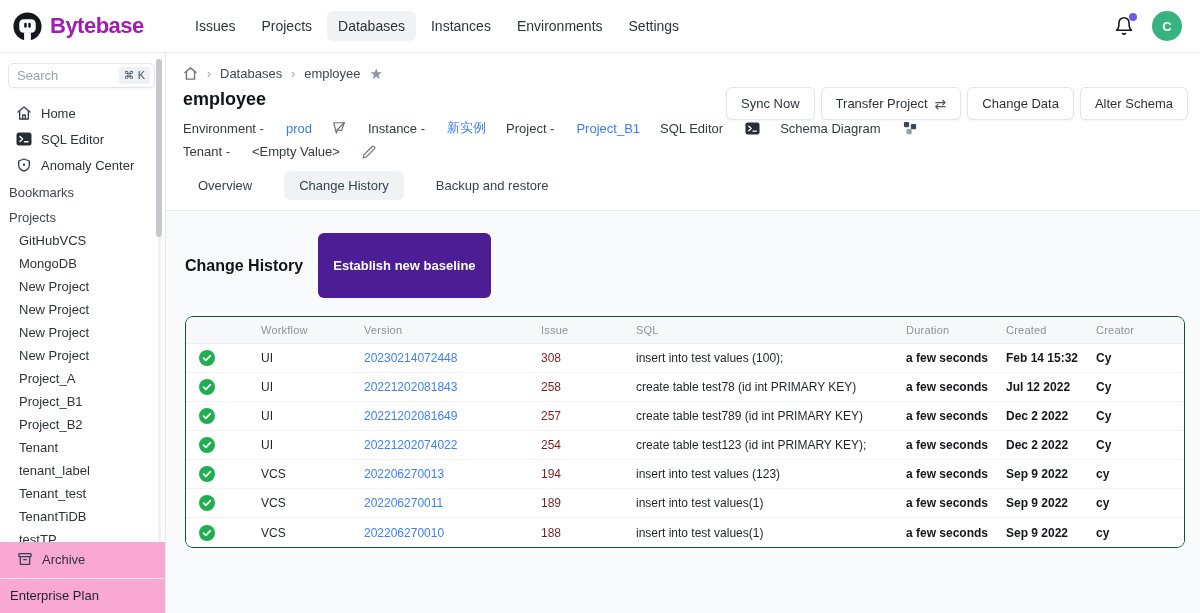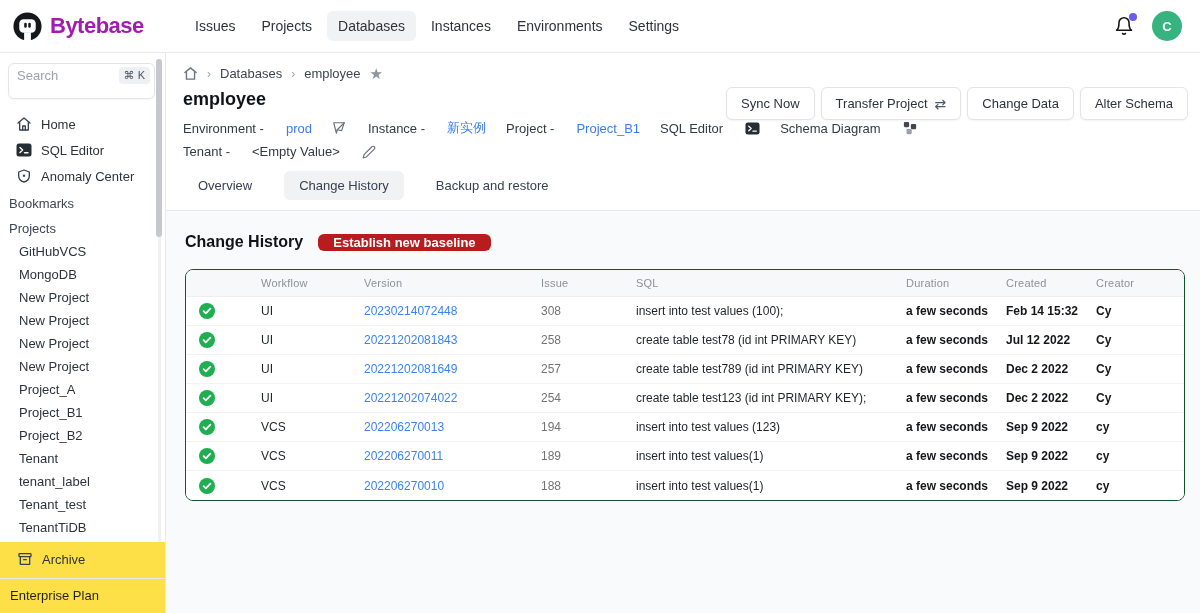"Search" .search-box { padding: 3px 4px 14px 8px -> 3px 4px 3px 8px }
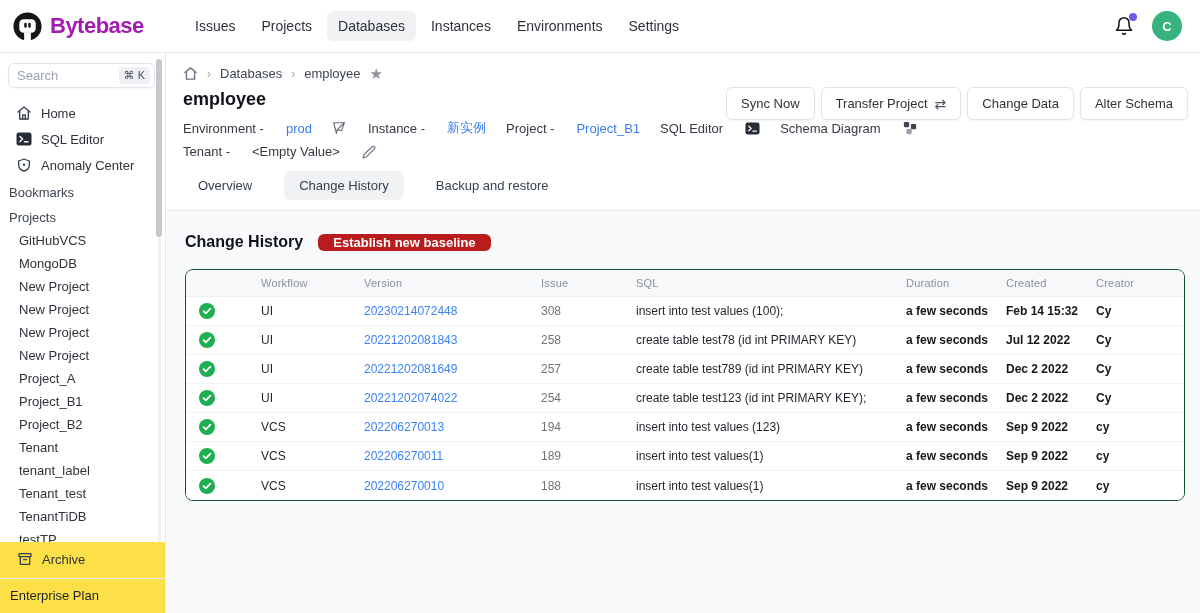"Establish new baseline" .primary-btn { background: #b91c1c -> #4c1d95; padding: 1px 15px -> 25px 15px }
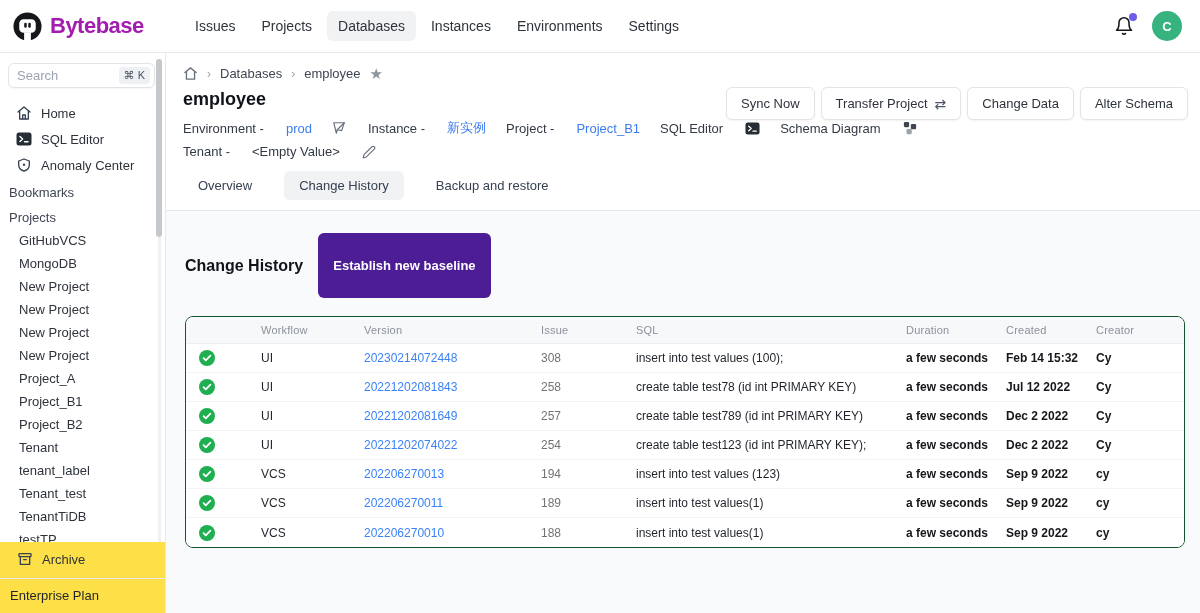"308" .c-issue a { color: #737373 -> #7f1d1d }
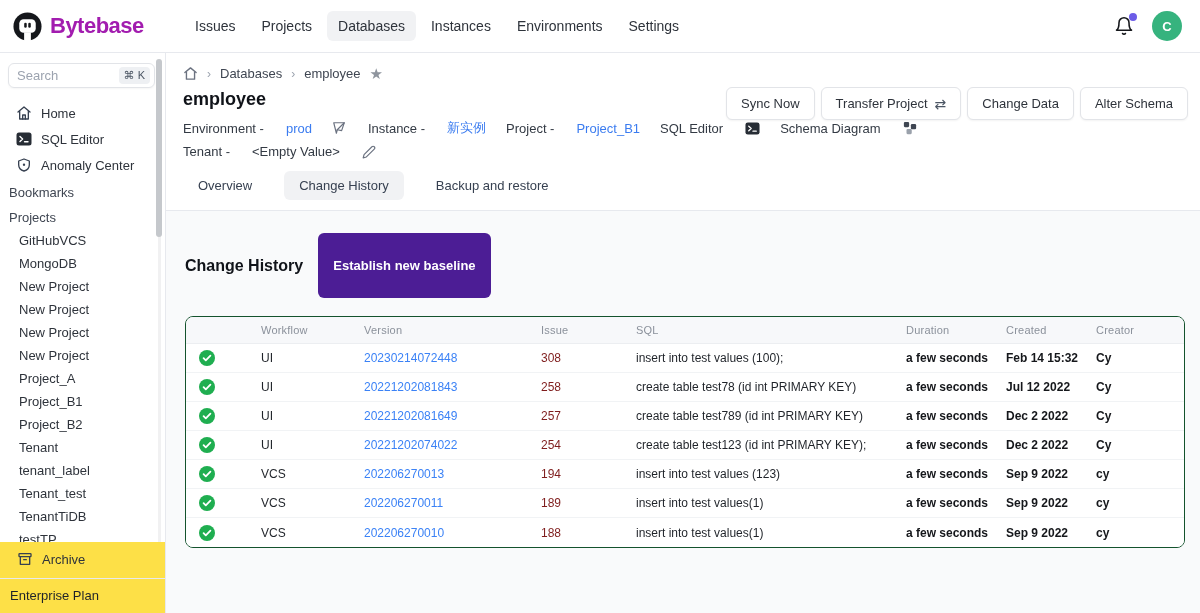"Archive" .side-bottom { background: #fde047 -> #f9a8d4 }
